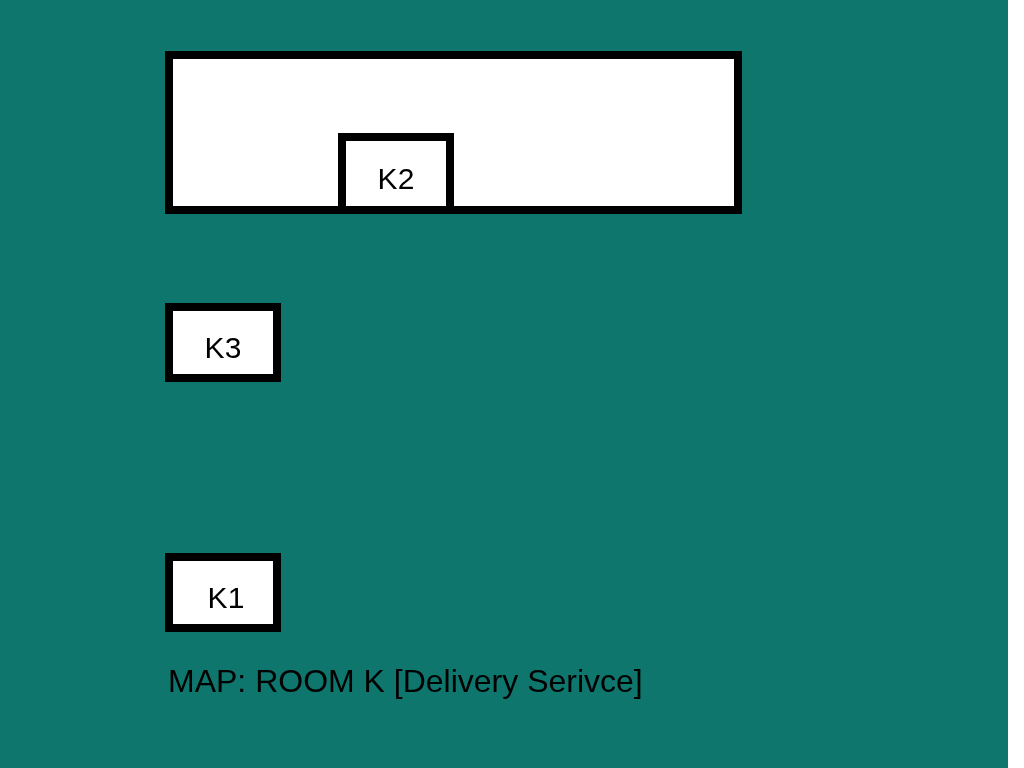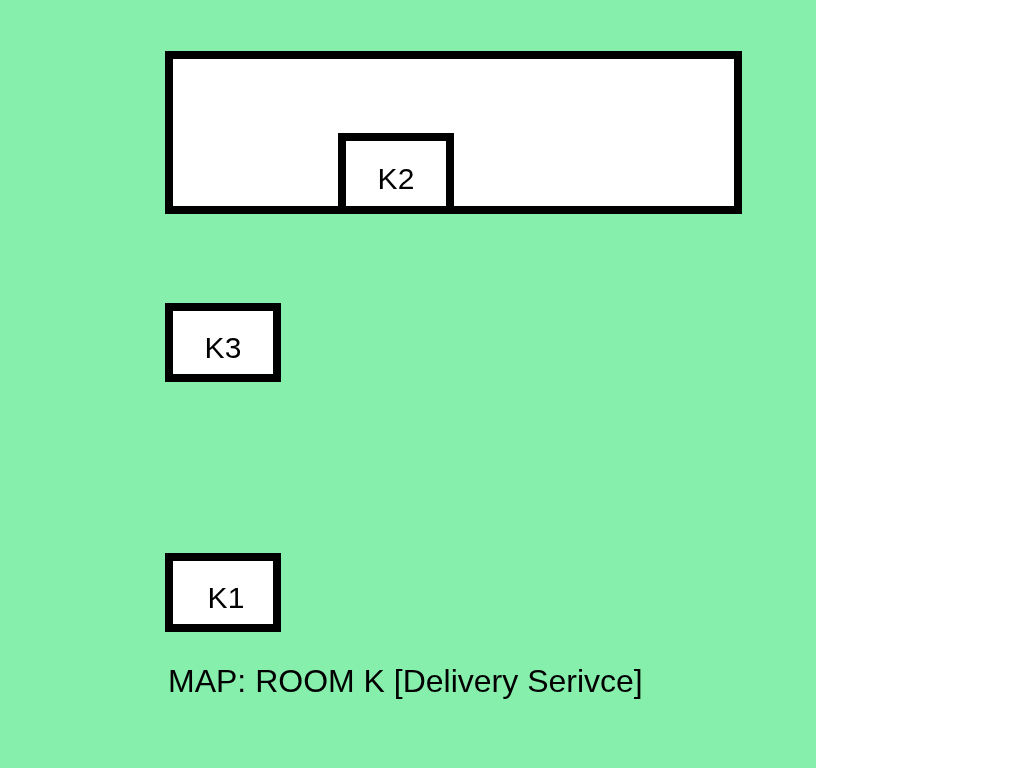"K2" #map-canvas { background: #86efac -> #0f766e; width: 816px -> 1008px }
